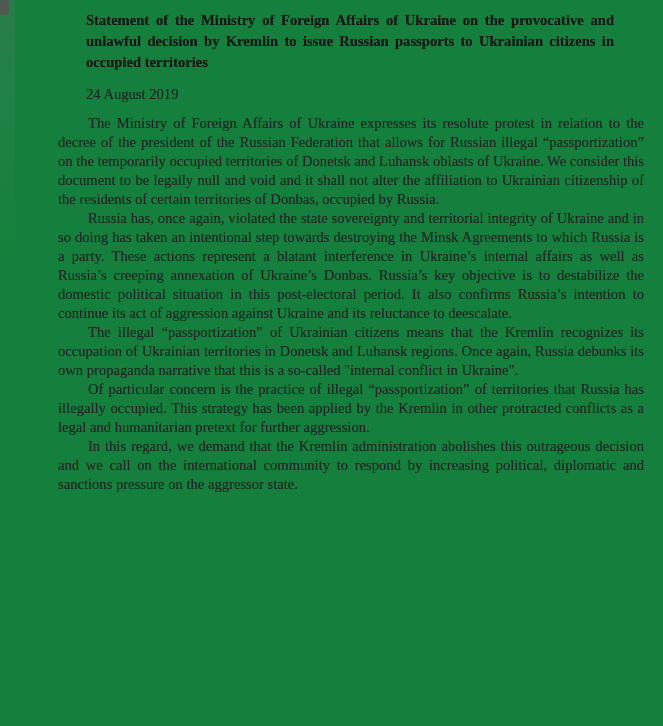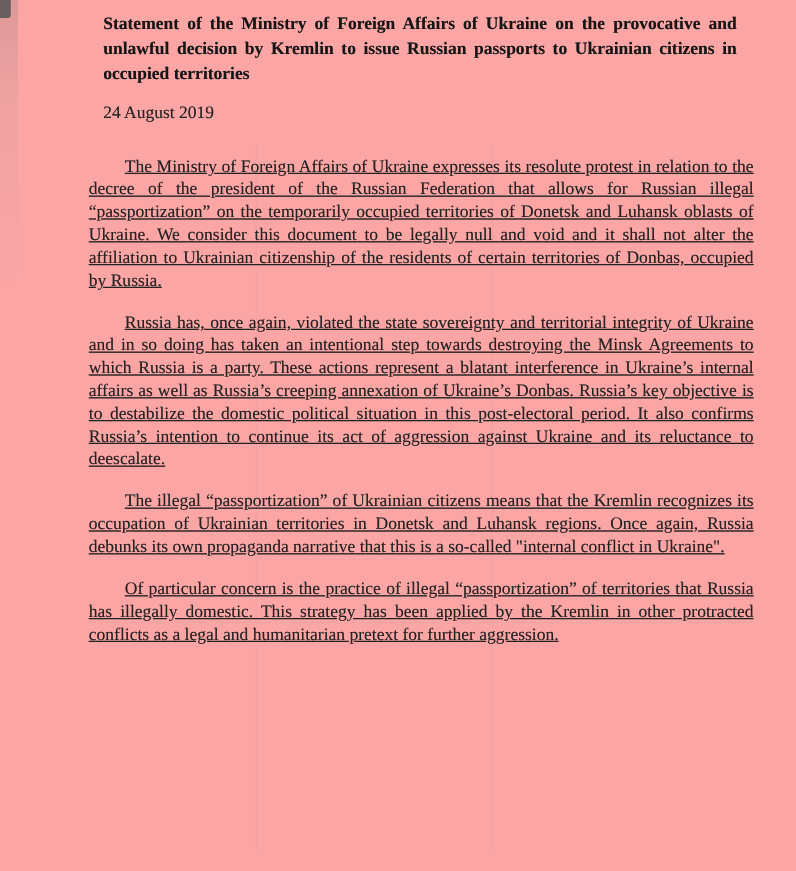"Statement of the Ministry of" .page { background: #fca5a5 -> #15803d }
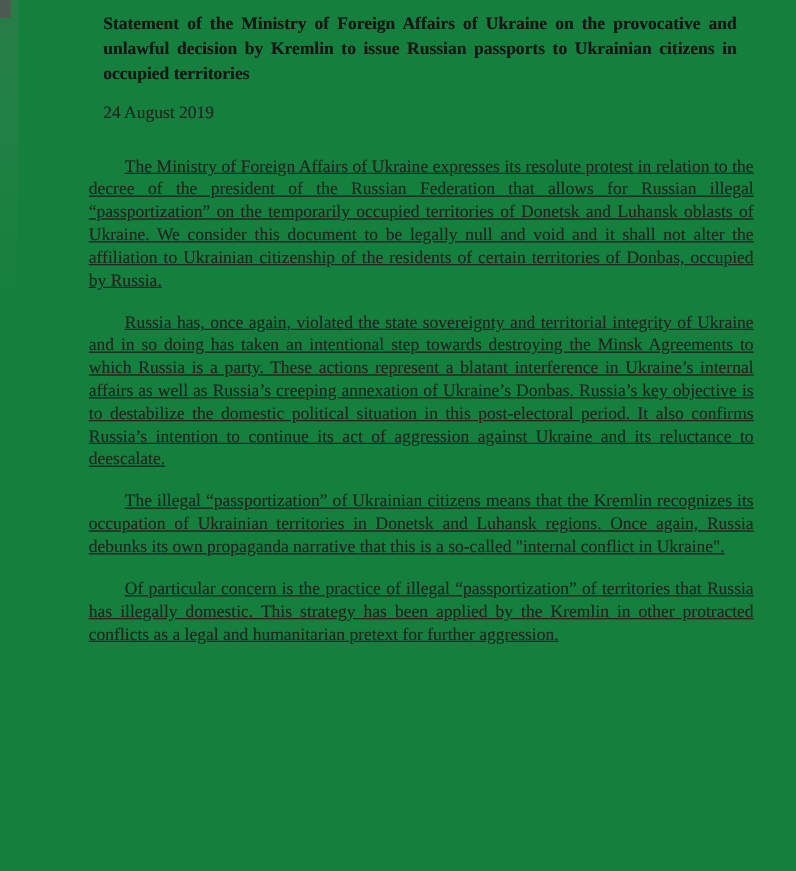"The Ministry of Foreign Affairs" .body-text p { margin: 16px -> 0; text-decoration: underline -> none }
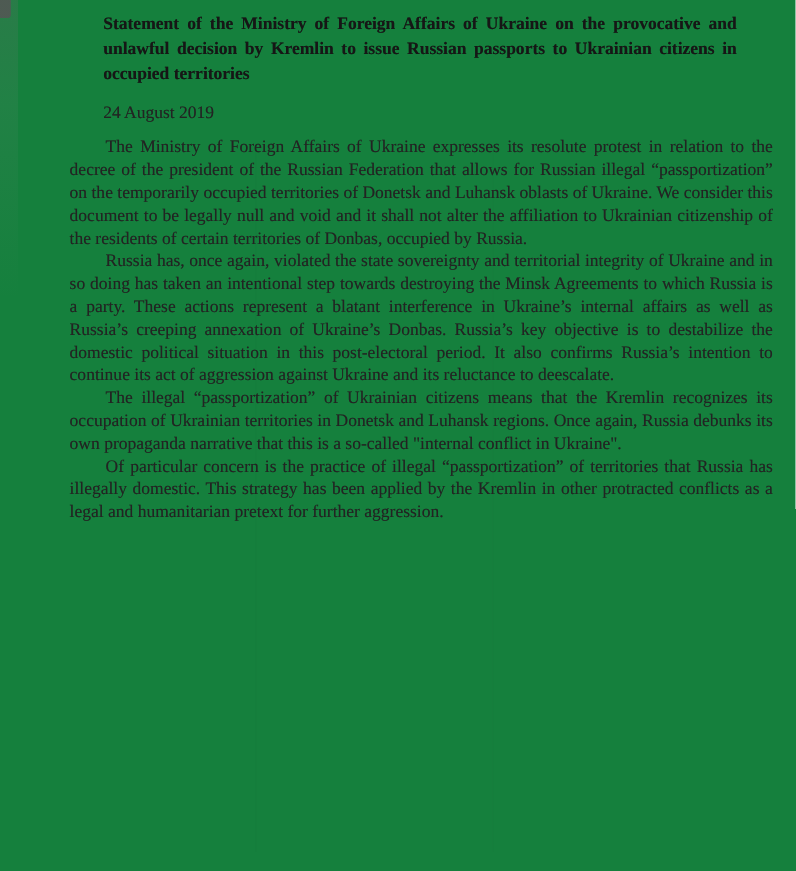"Of particular concern is the" p { text: domestic -> occupied }
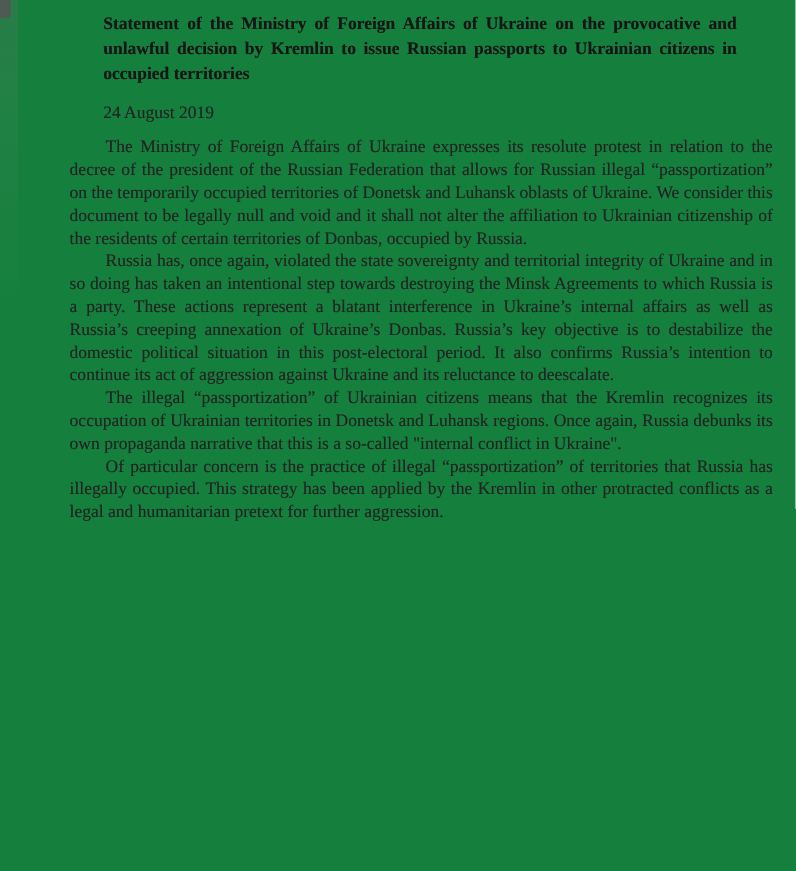"In this regard, we demand" p { html: none -> <p>In this regard, we demand that the Kremlin administration abolishes this outrageous decision and we call on the international community to respond by increasing political, diplomatic and sanctions pressure on the aggressor state.</p> }
